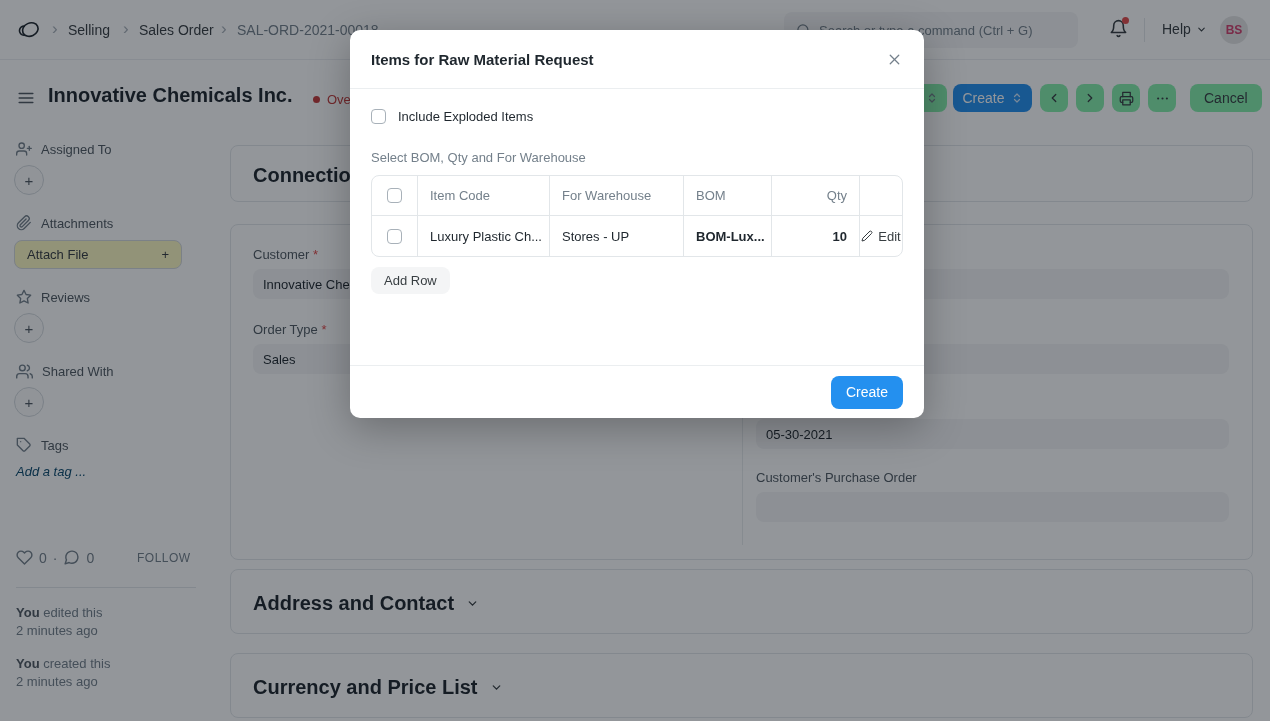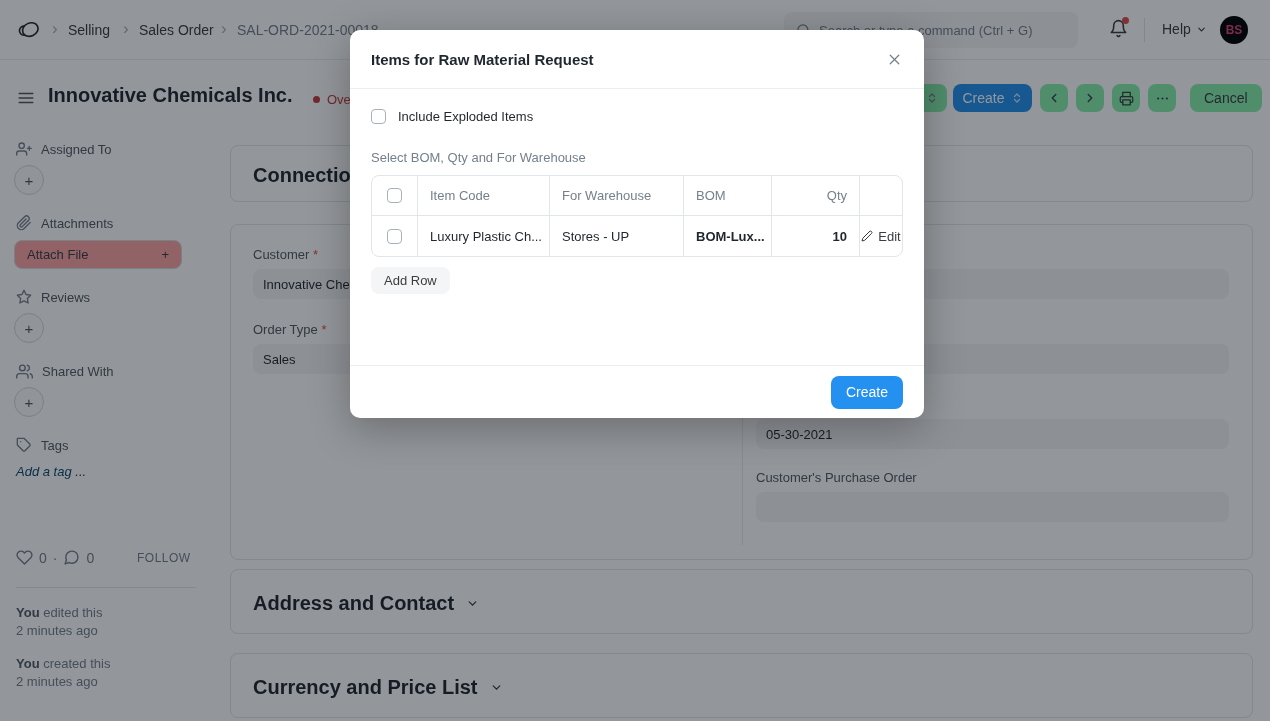"BS" .avatar { background: #000000 -> #e5e5e5 }
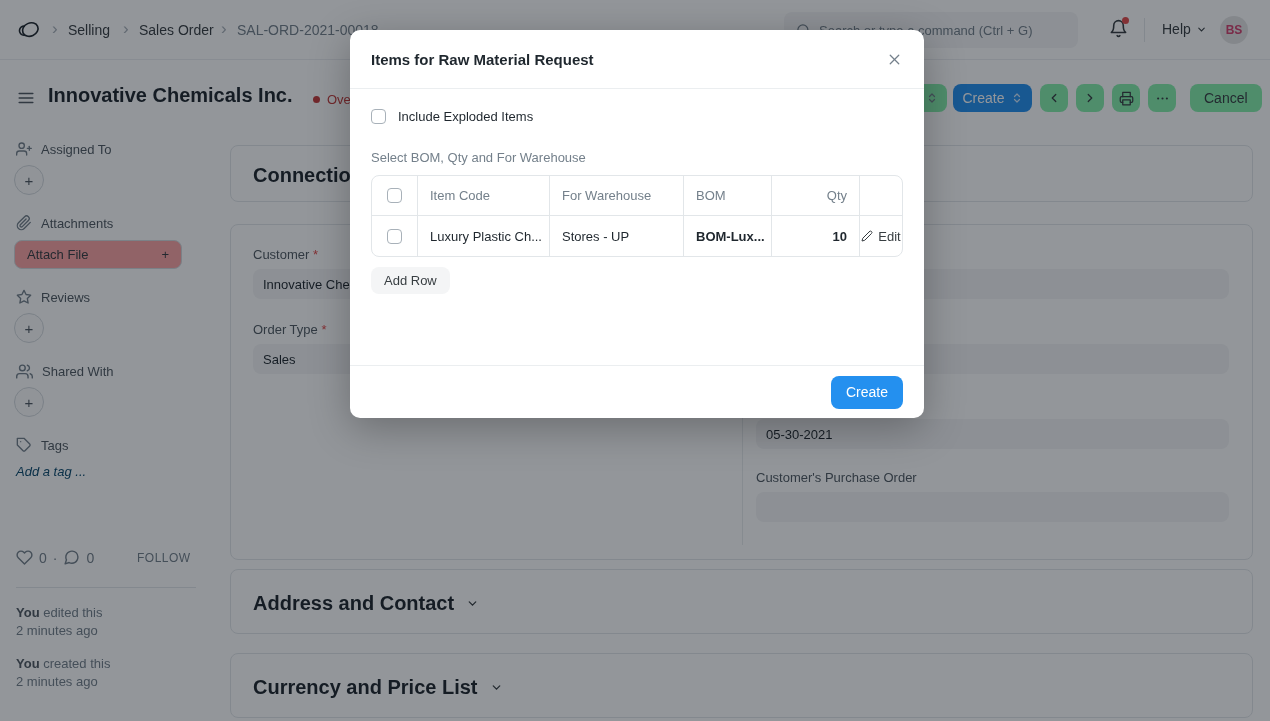"Attach File" .attach-btn { background: #fca5a5 -> #fef9c3 }
